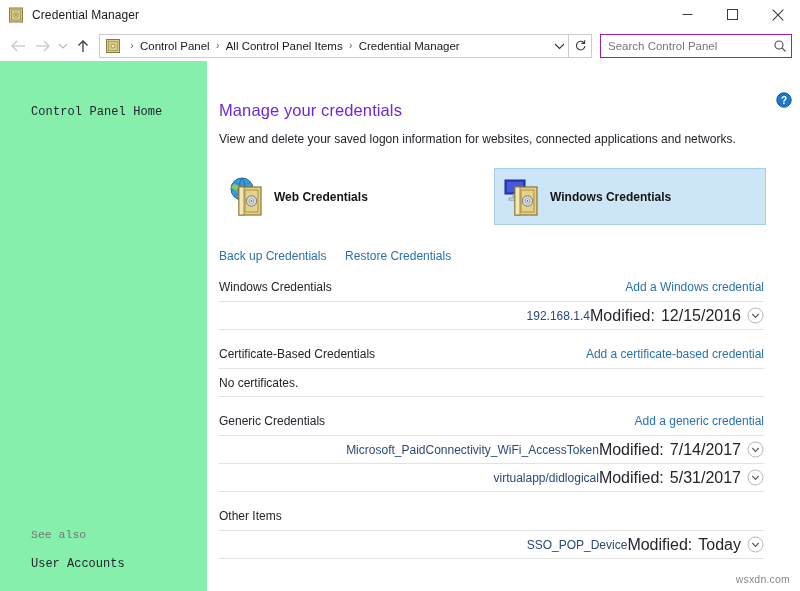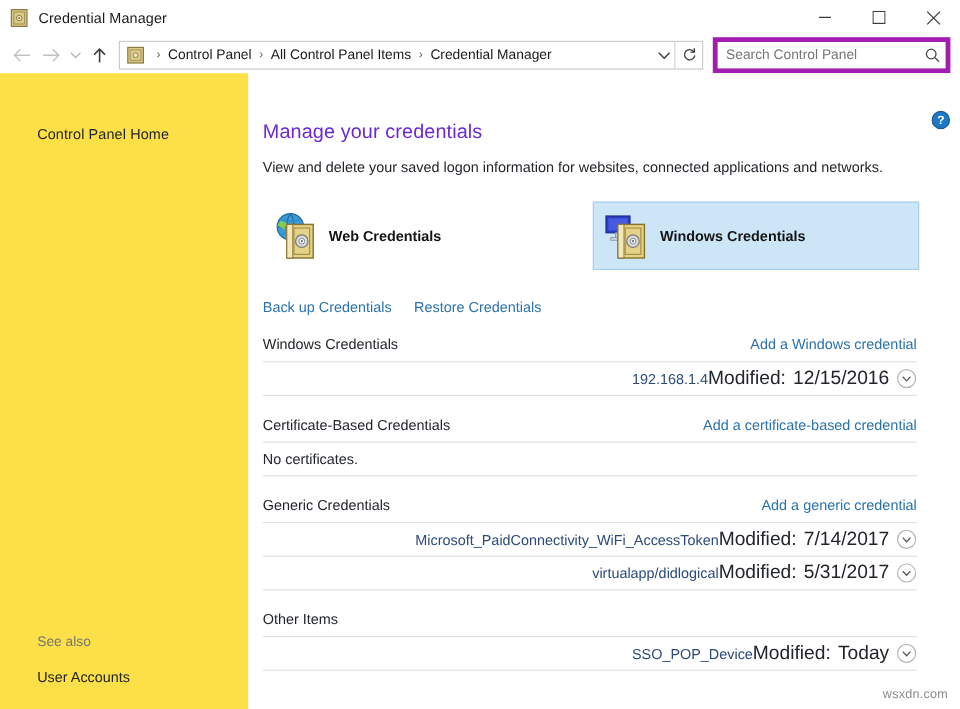"Search Control Panel" .searchbox { border: 4px solid #a21caf -> 1px solid #a21caf }
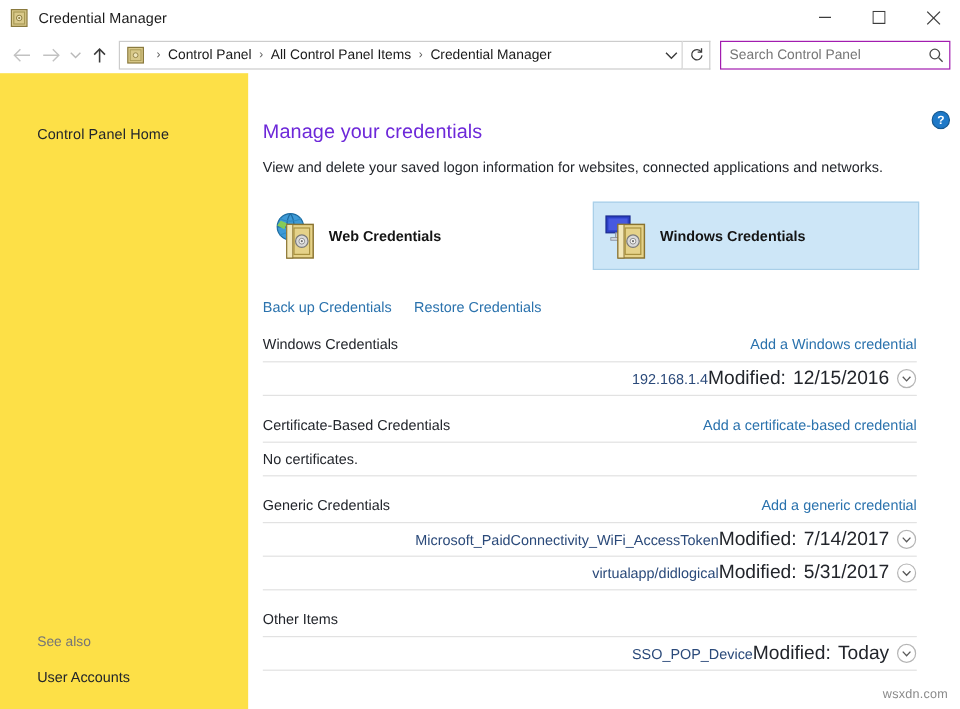"Control Panel Home" .sidebar { background: #fde047 -> #86efac; font-family: none -> Liberation Mono, monospace }
